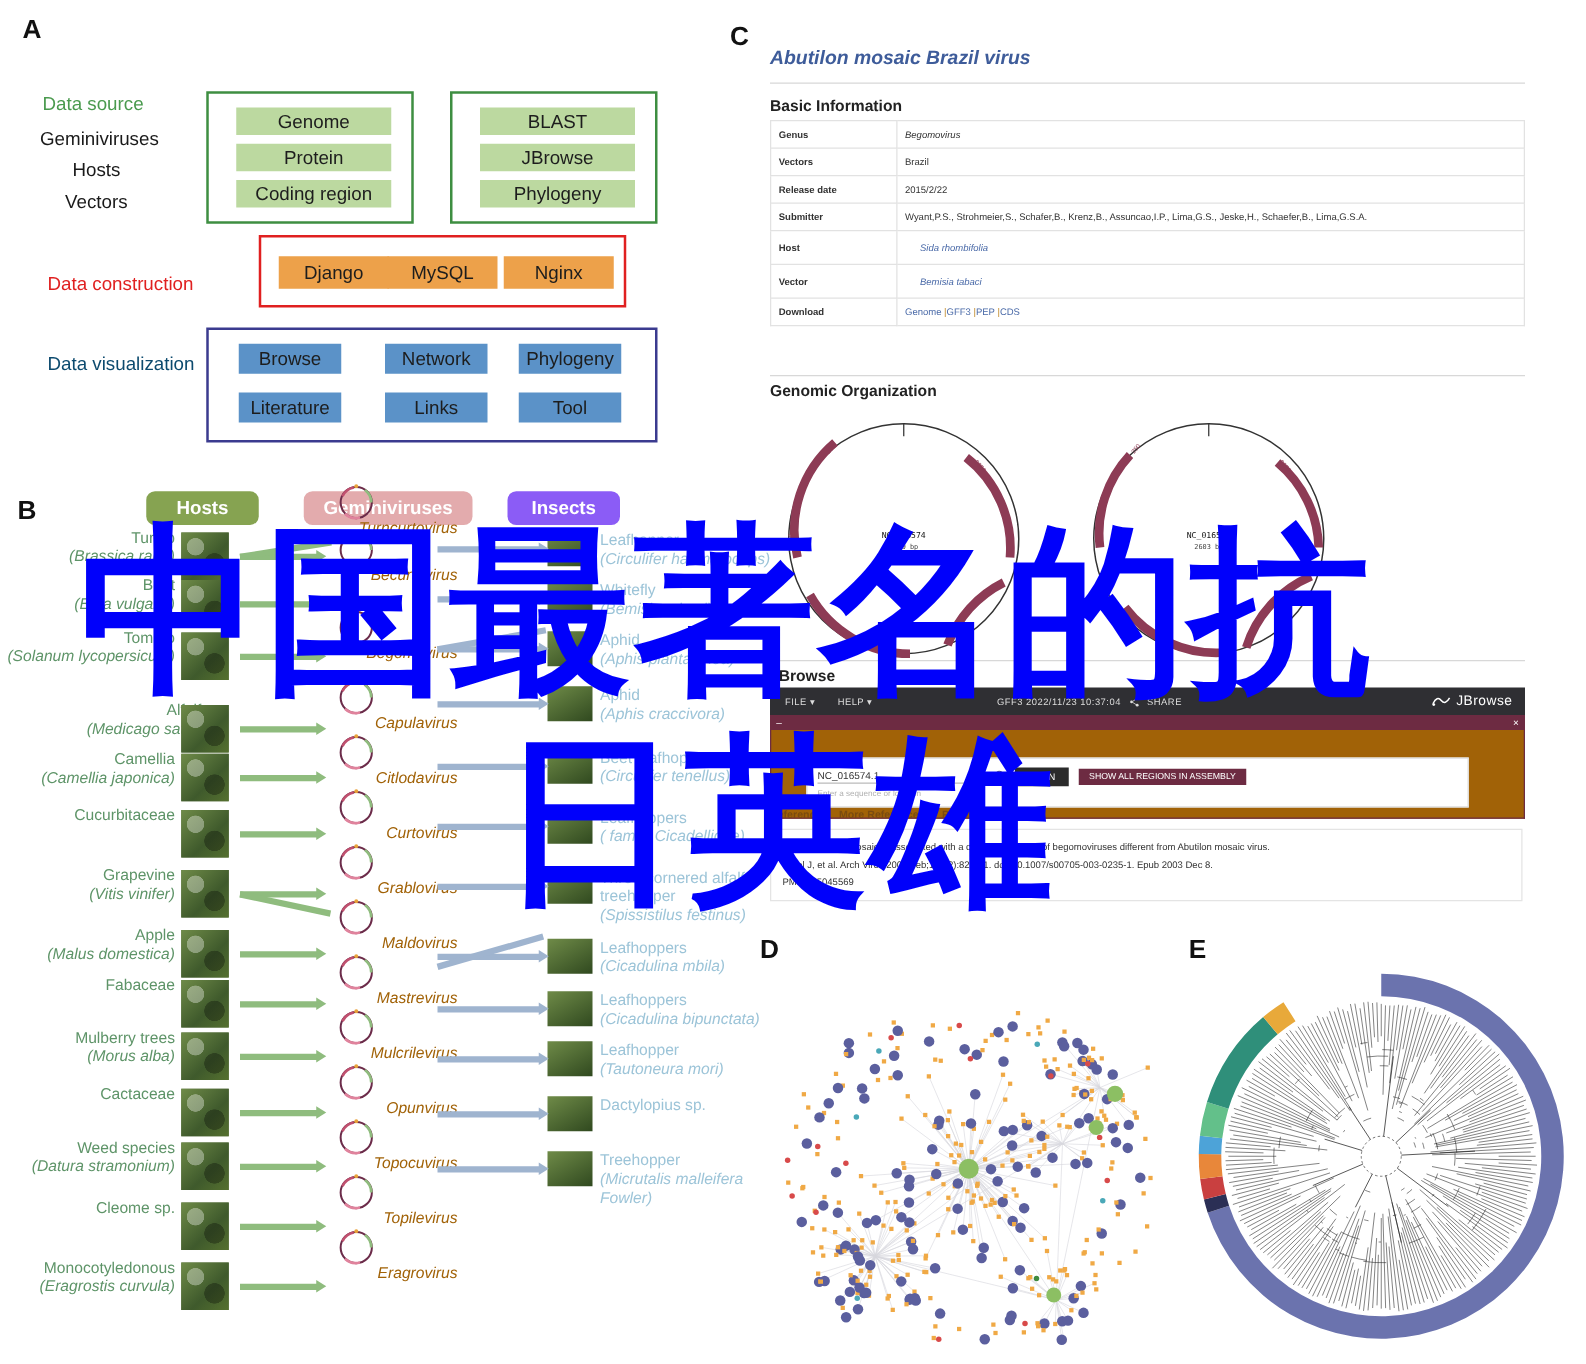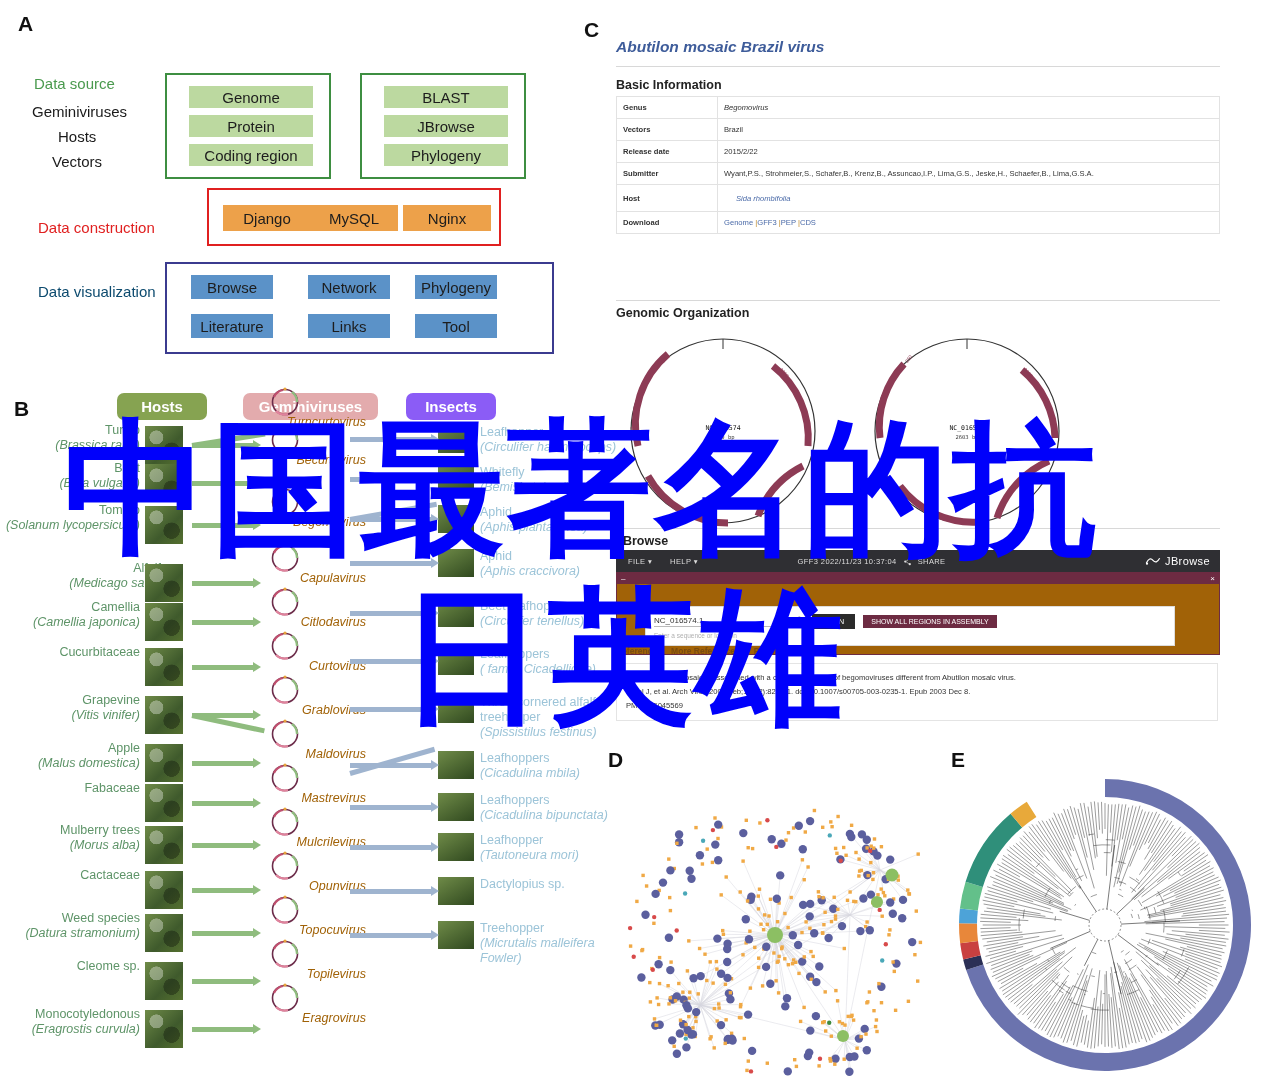"Vector" tr { html: none -> <tr> <td>Vector</td> <td><span>Bemisia tabaci</span></td> </tr> }
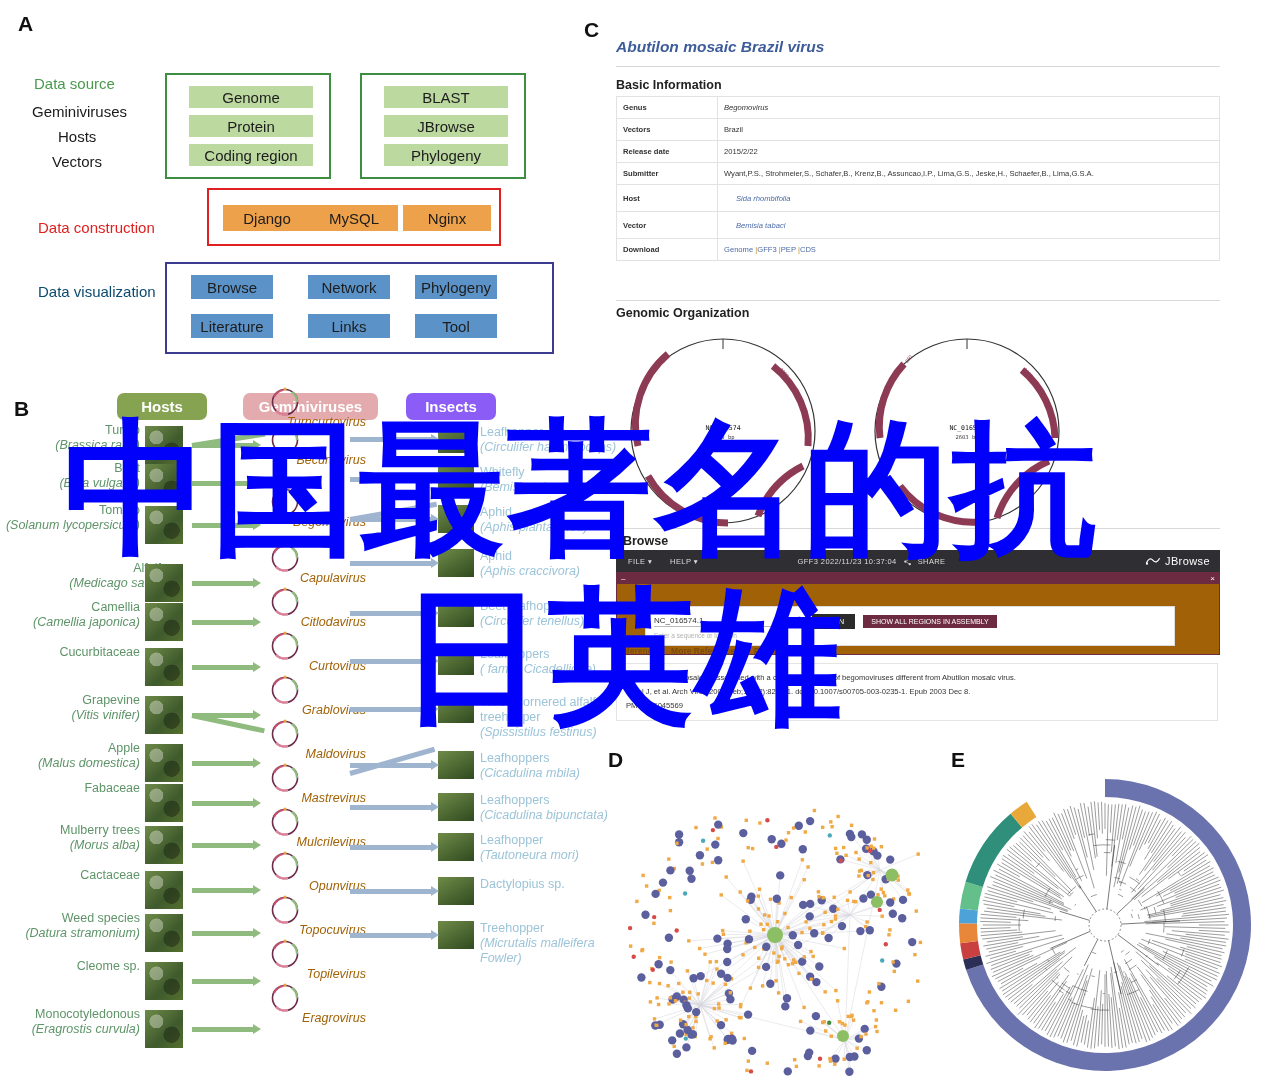"Browse" div.a-box { width: 389px -> 361px }
